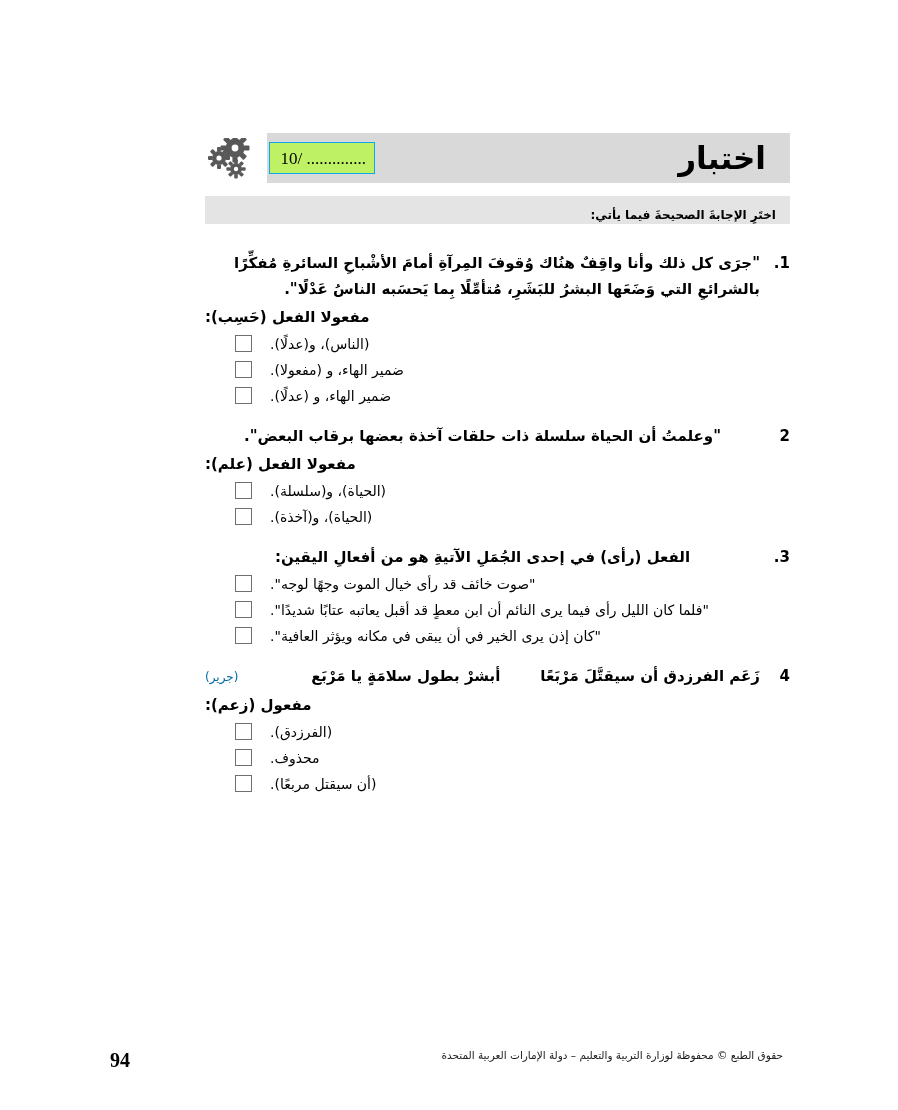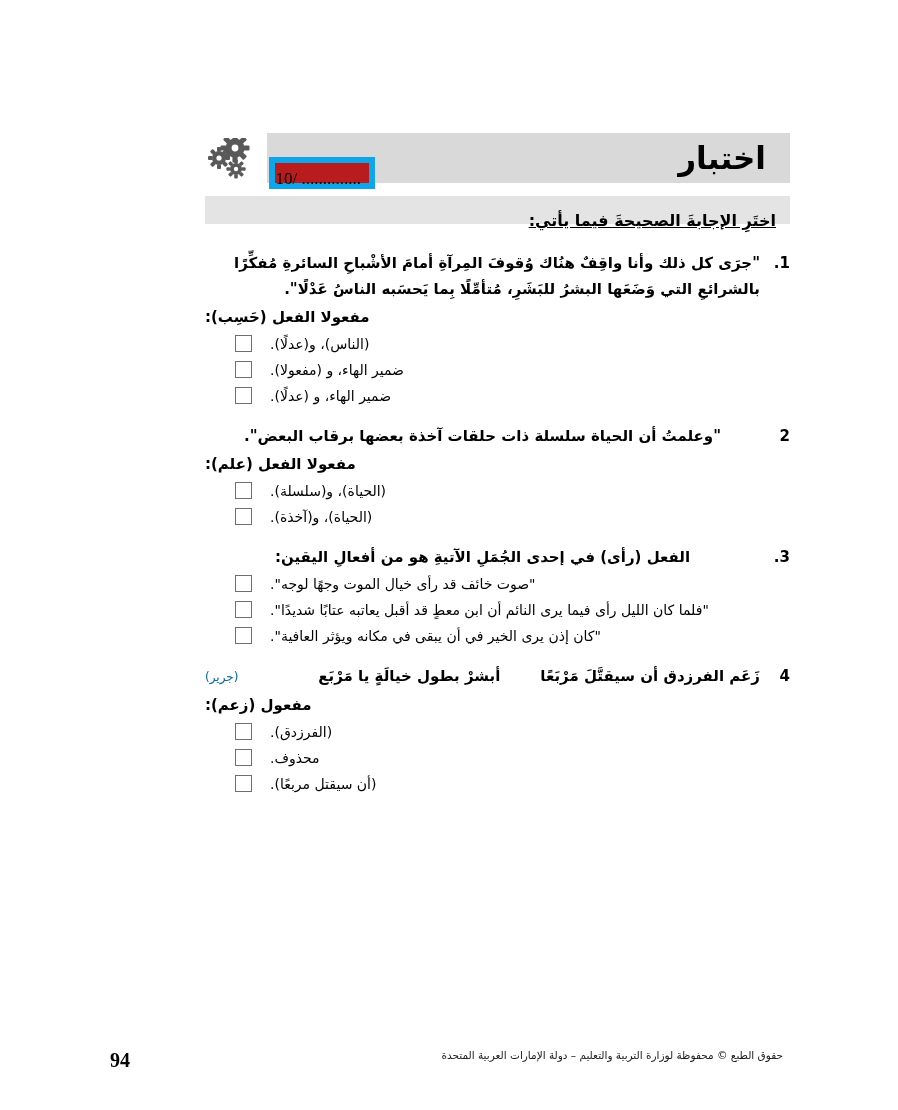"10/ .............." .score-box { background: #b91c1c -> #bef264; border: 6px solid #0ea5e9 -> 1px solid #0ea5e9; margin-top: 15px -> none }
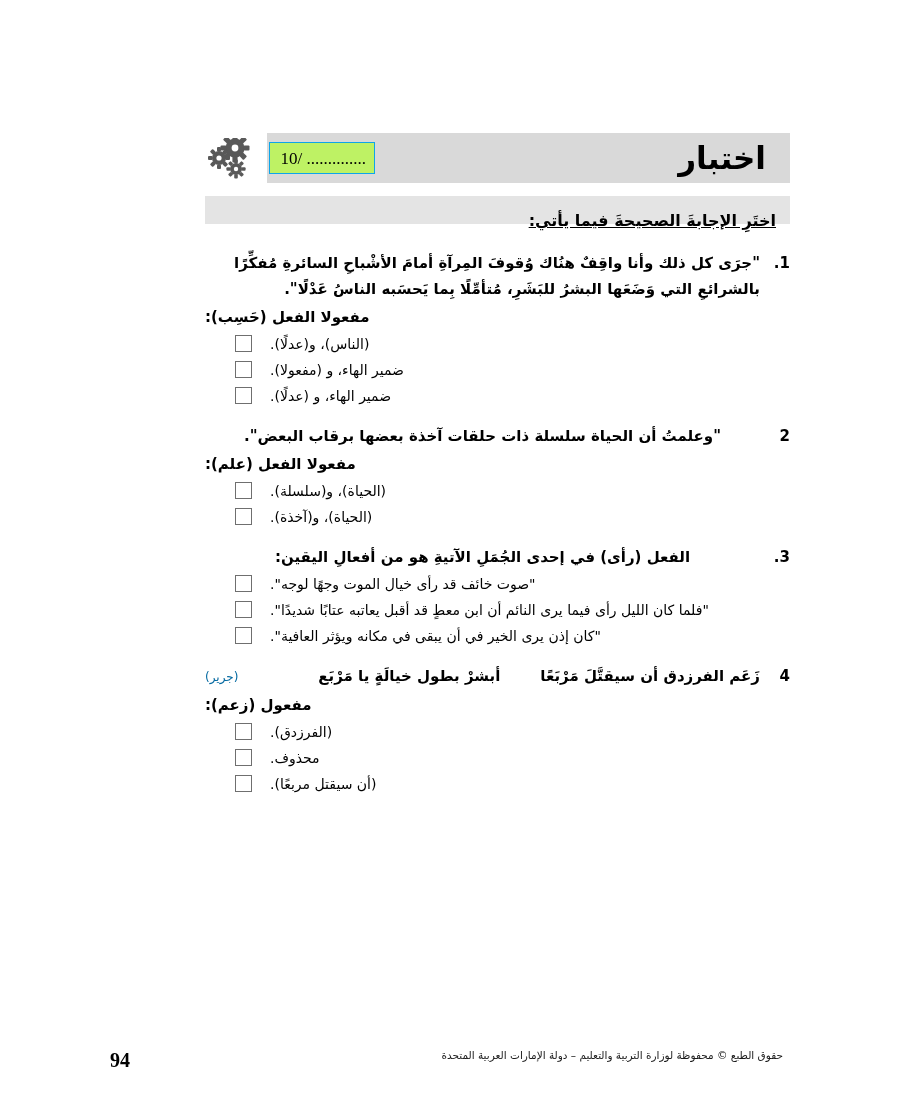"اختَرِ الإجابةَ الصحيحةَ فيما يأتي:" .instruction-text { font-size: 16px -> 12px; text-decoration: underline -> none; top: 14px -> 8px }
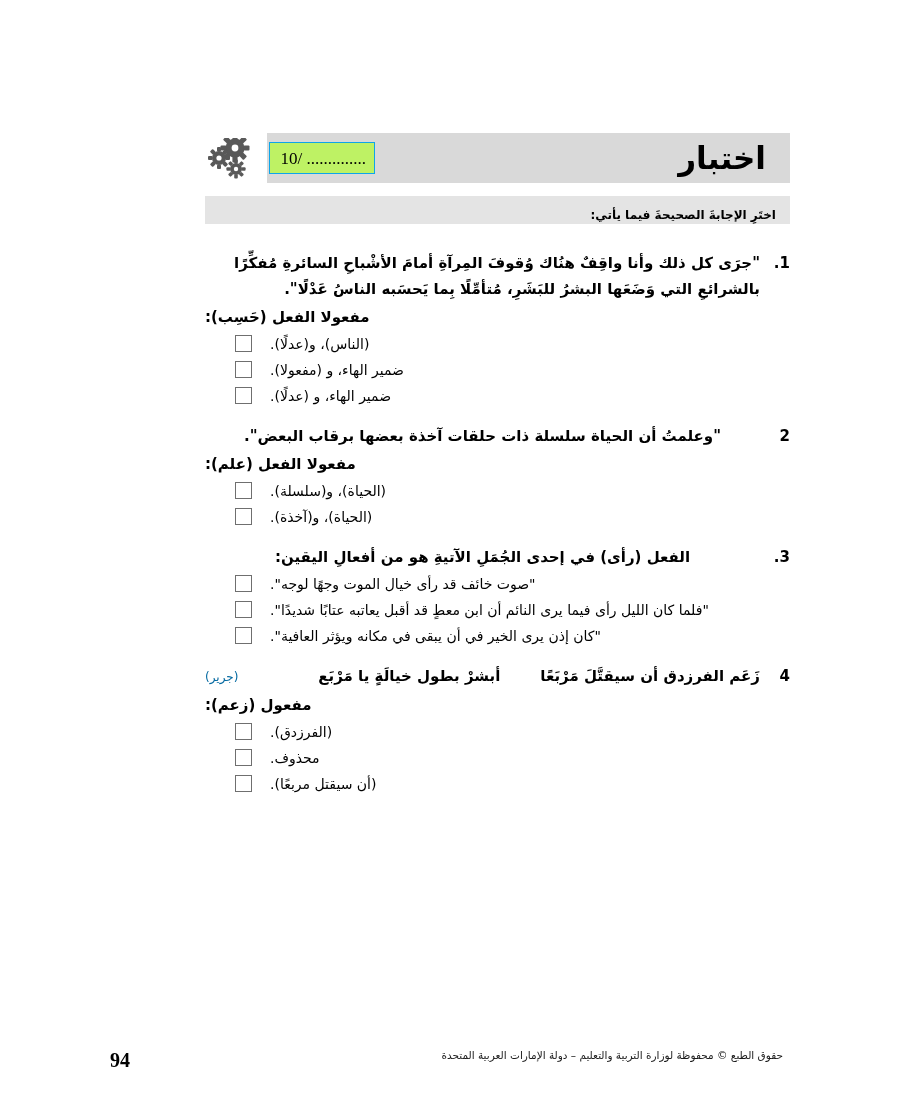"أبشرْ بطول خيالَةٍ يا مَرْبَع" span.verse-b { text: خيالَةٍ -> سلامَةٍ }
